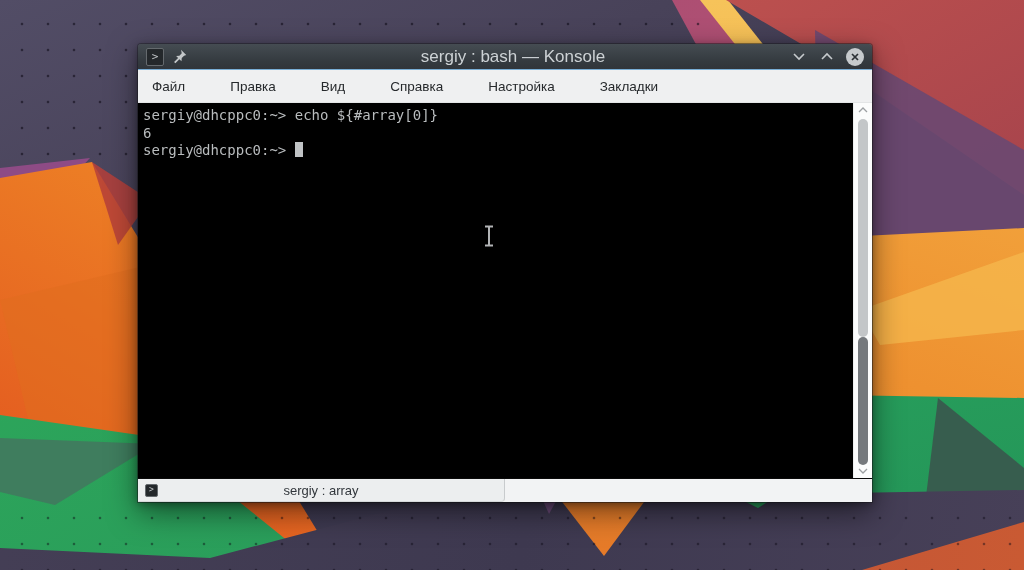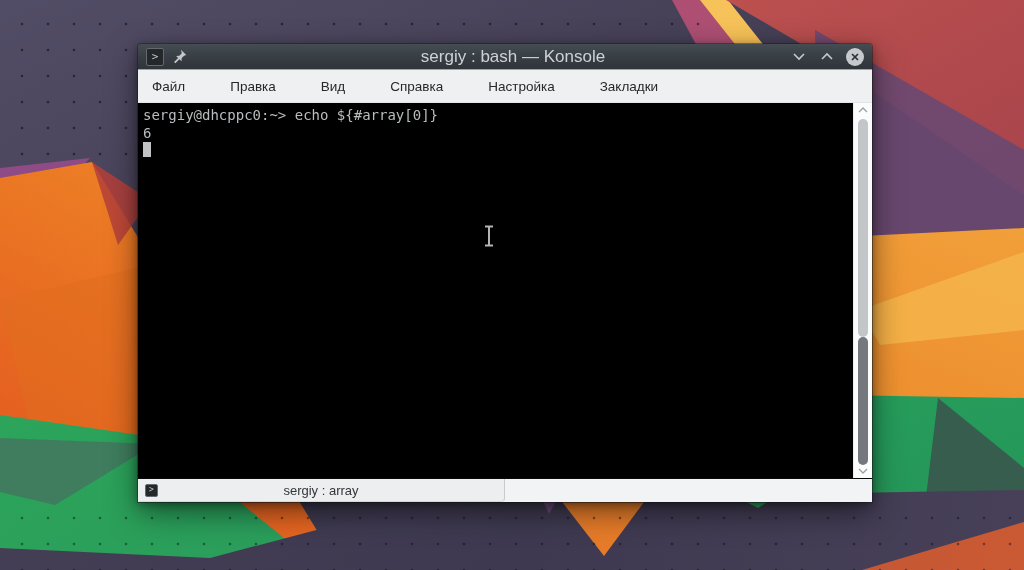"sergiy@dhcppc0:~>" span { html: none -> <span>sergiy@dhcppc0:~&gt; </span> }
